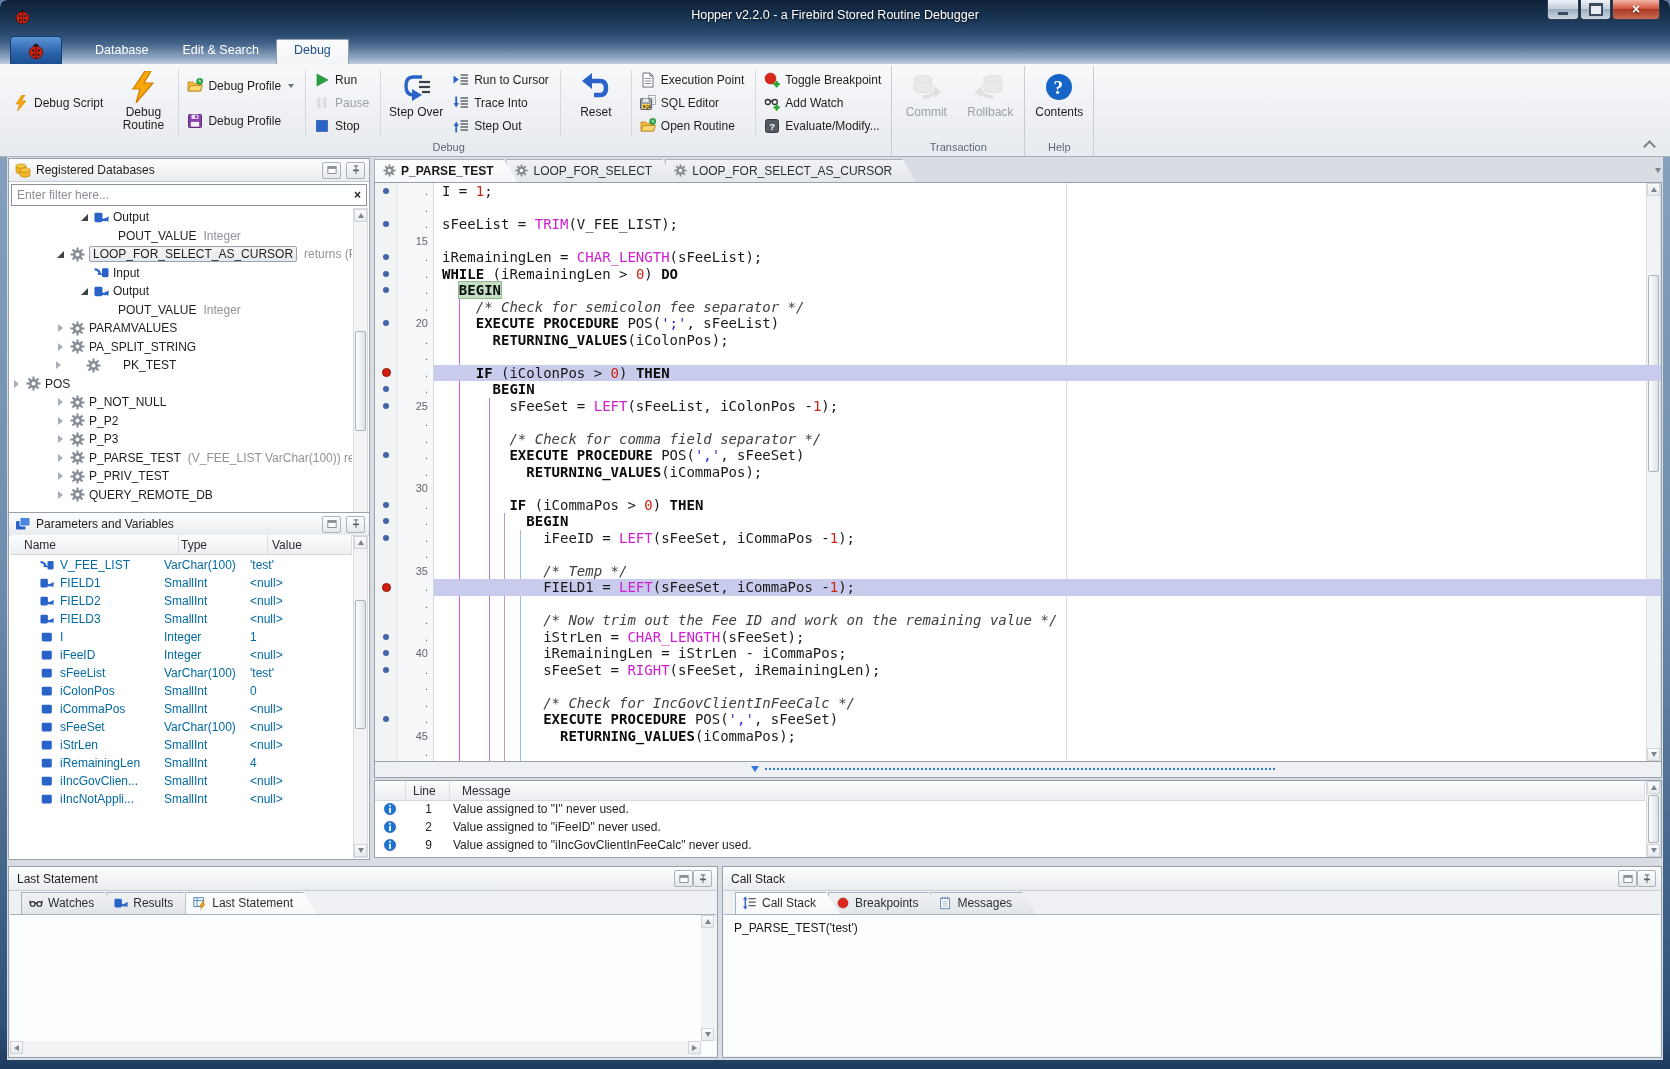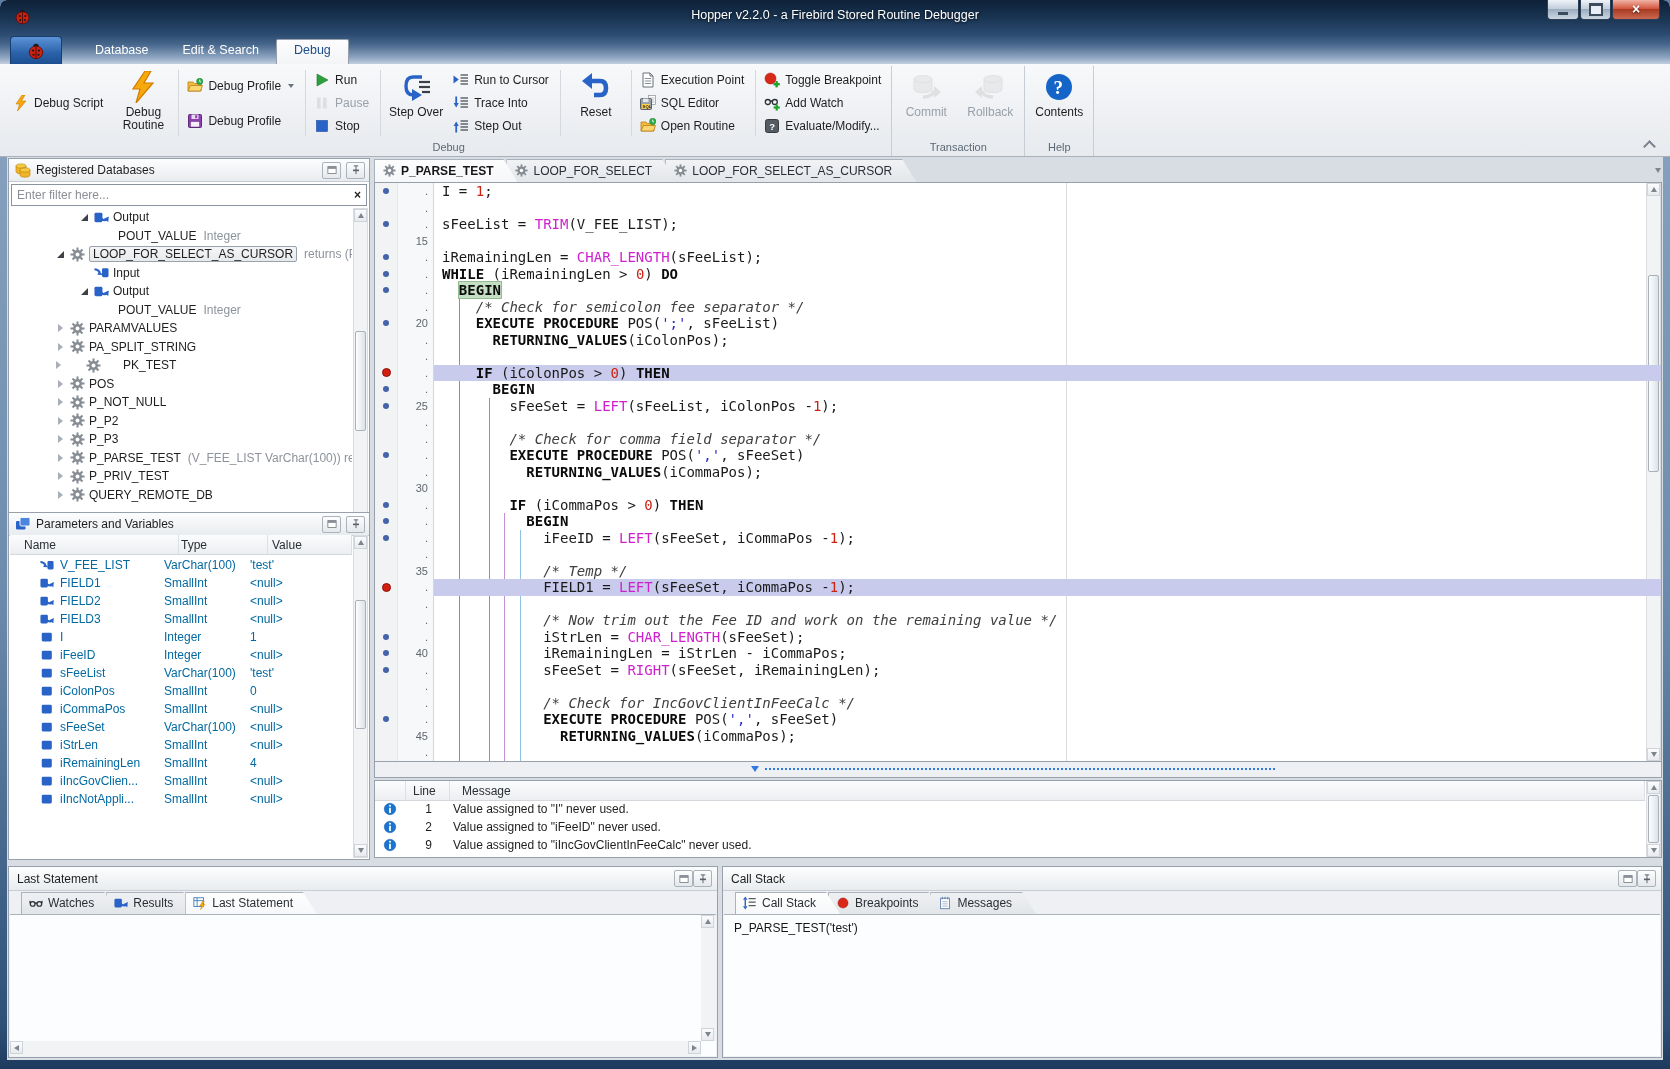"POS" div.trow { padding-left: 44px -> none }
